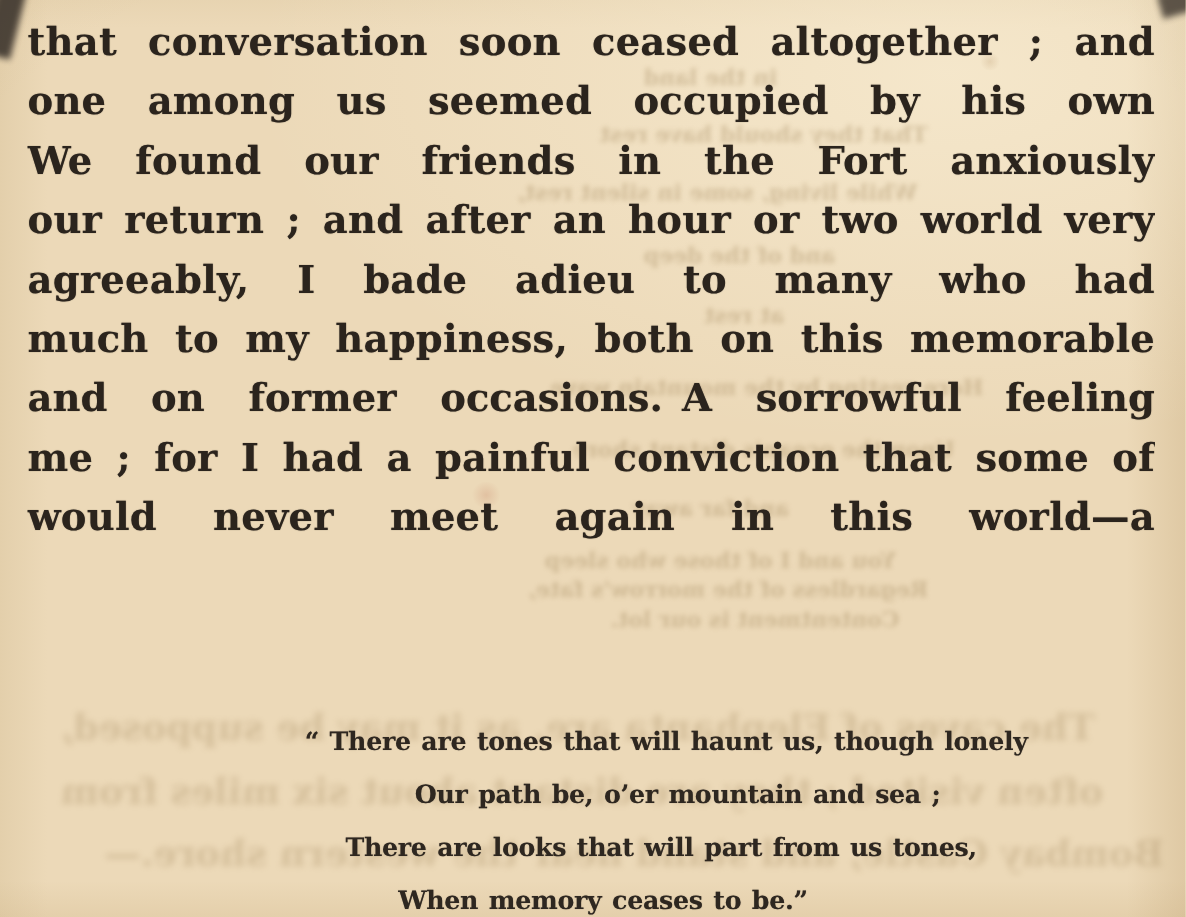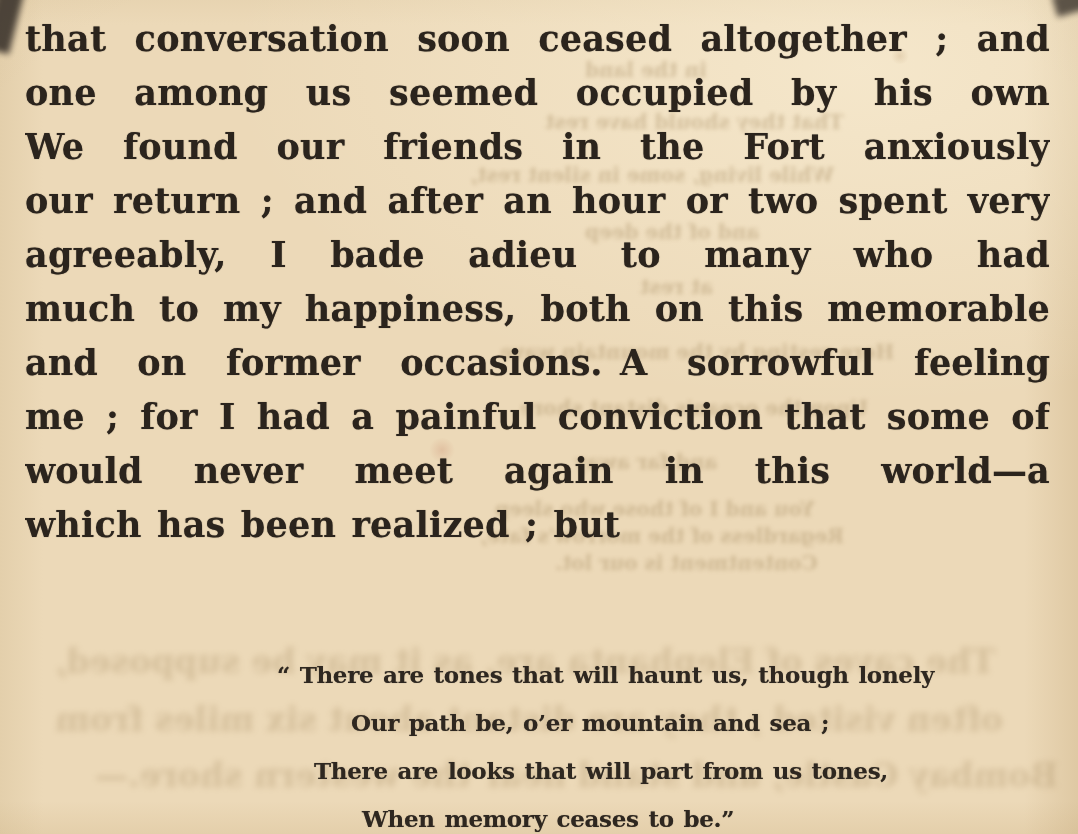"our return ; and after" div.pline { text: spent -> world }
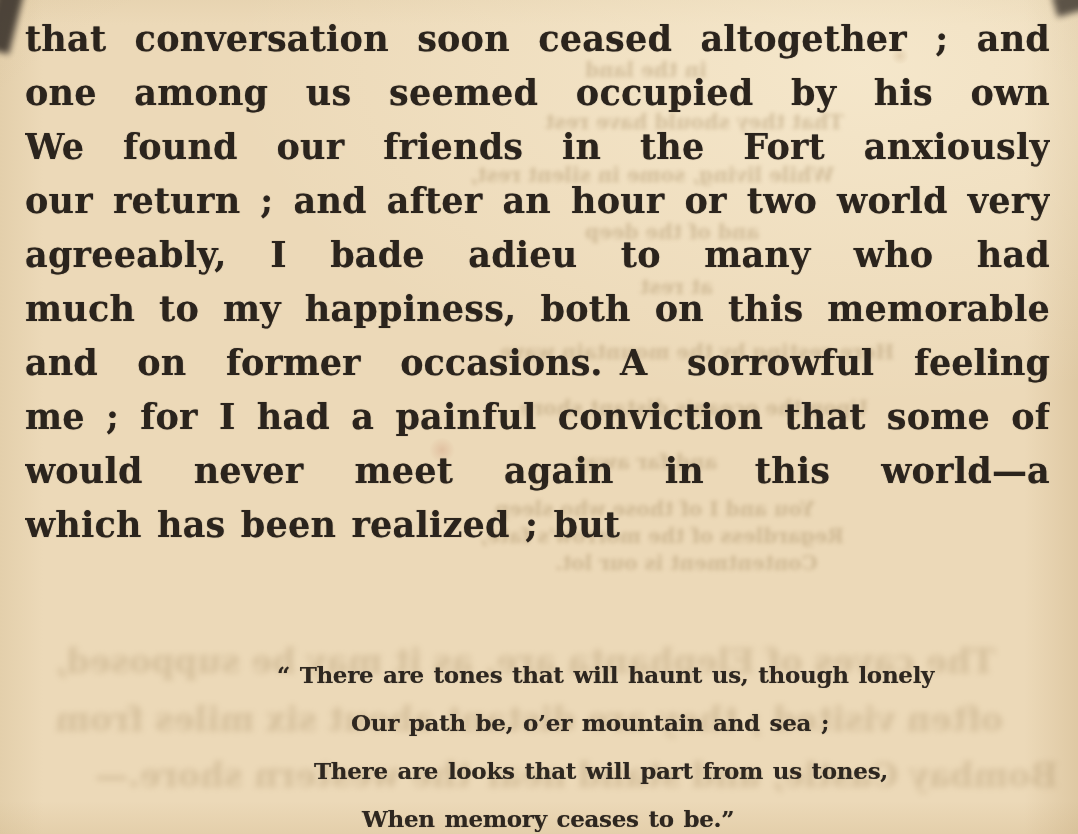"which has been realized ;" div.pline { html: <div>which has been realized ; but</div> -> none }
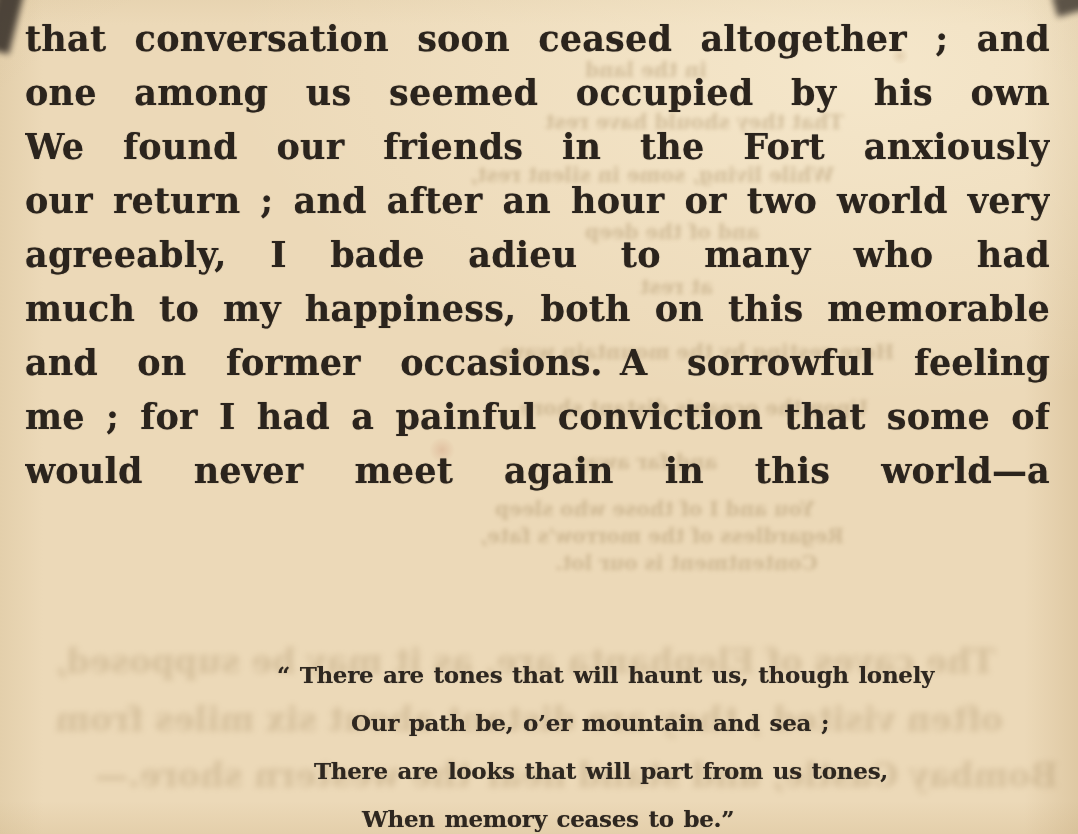"Our path be, o’er mountain" .ind-1 { margin-left: 74px -> 100px }
